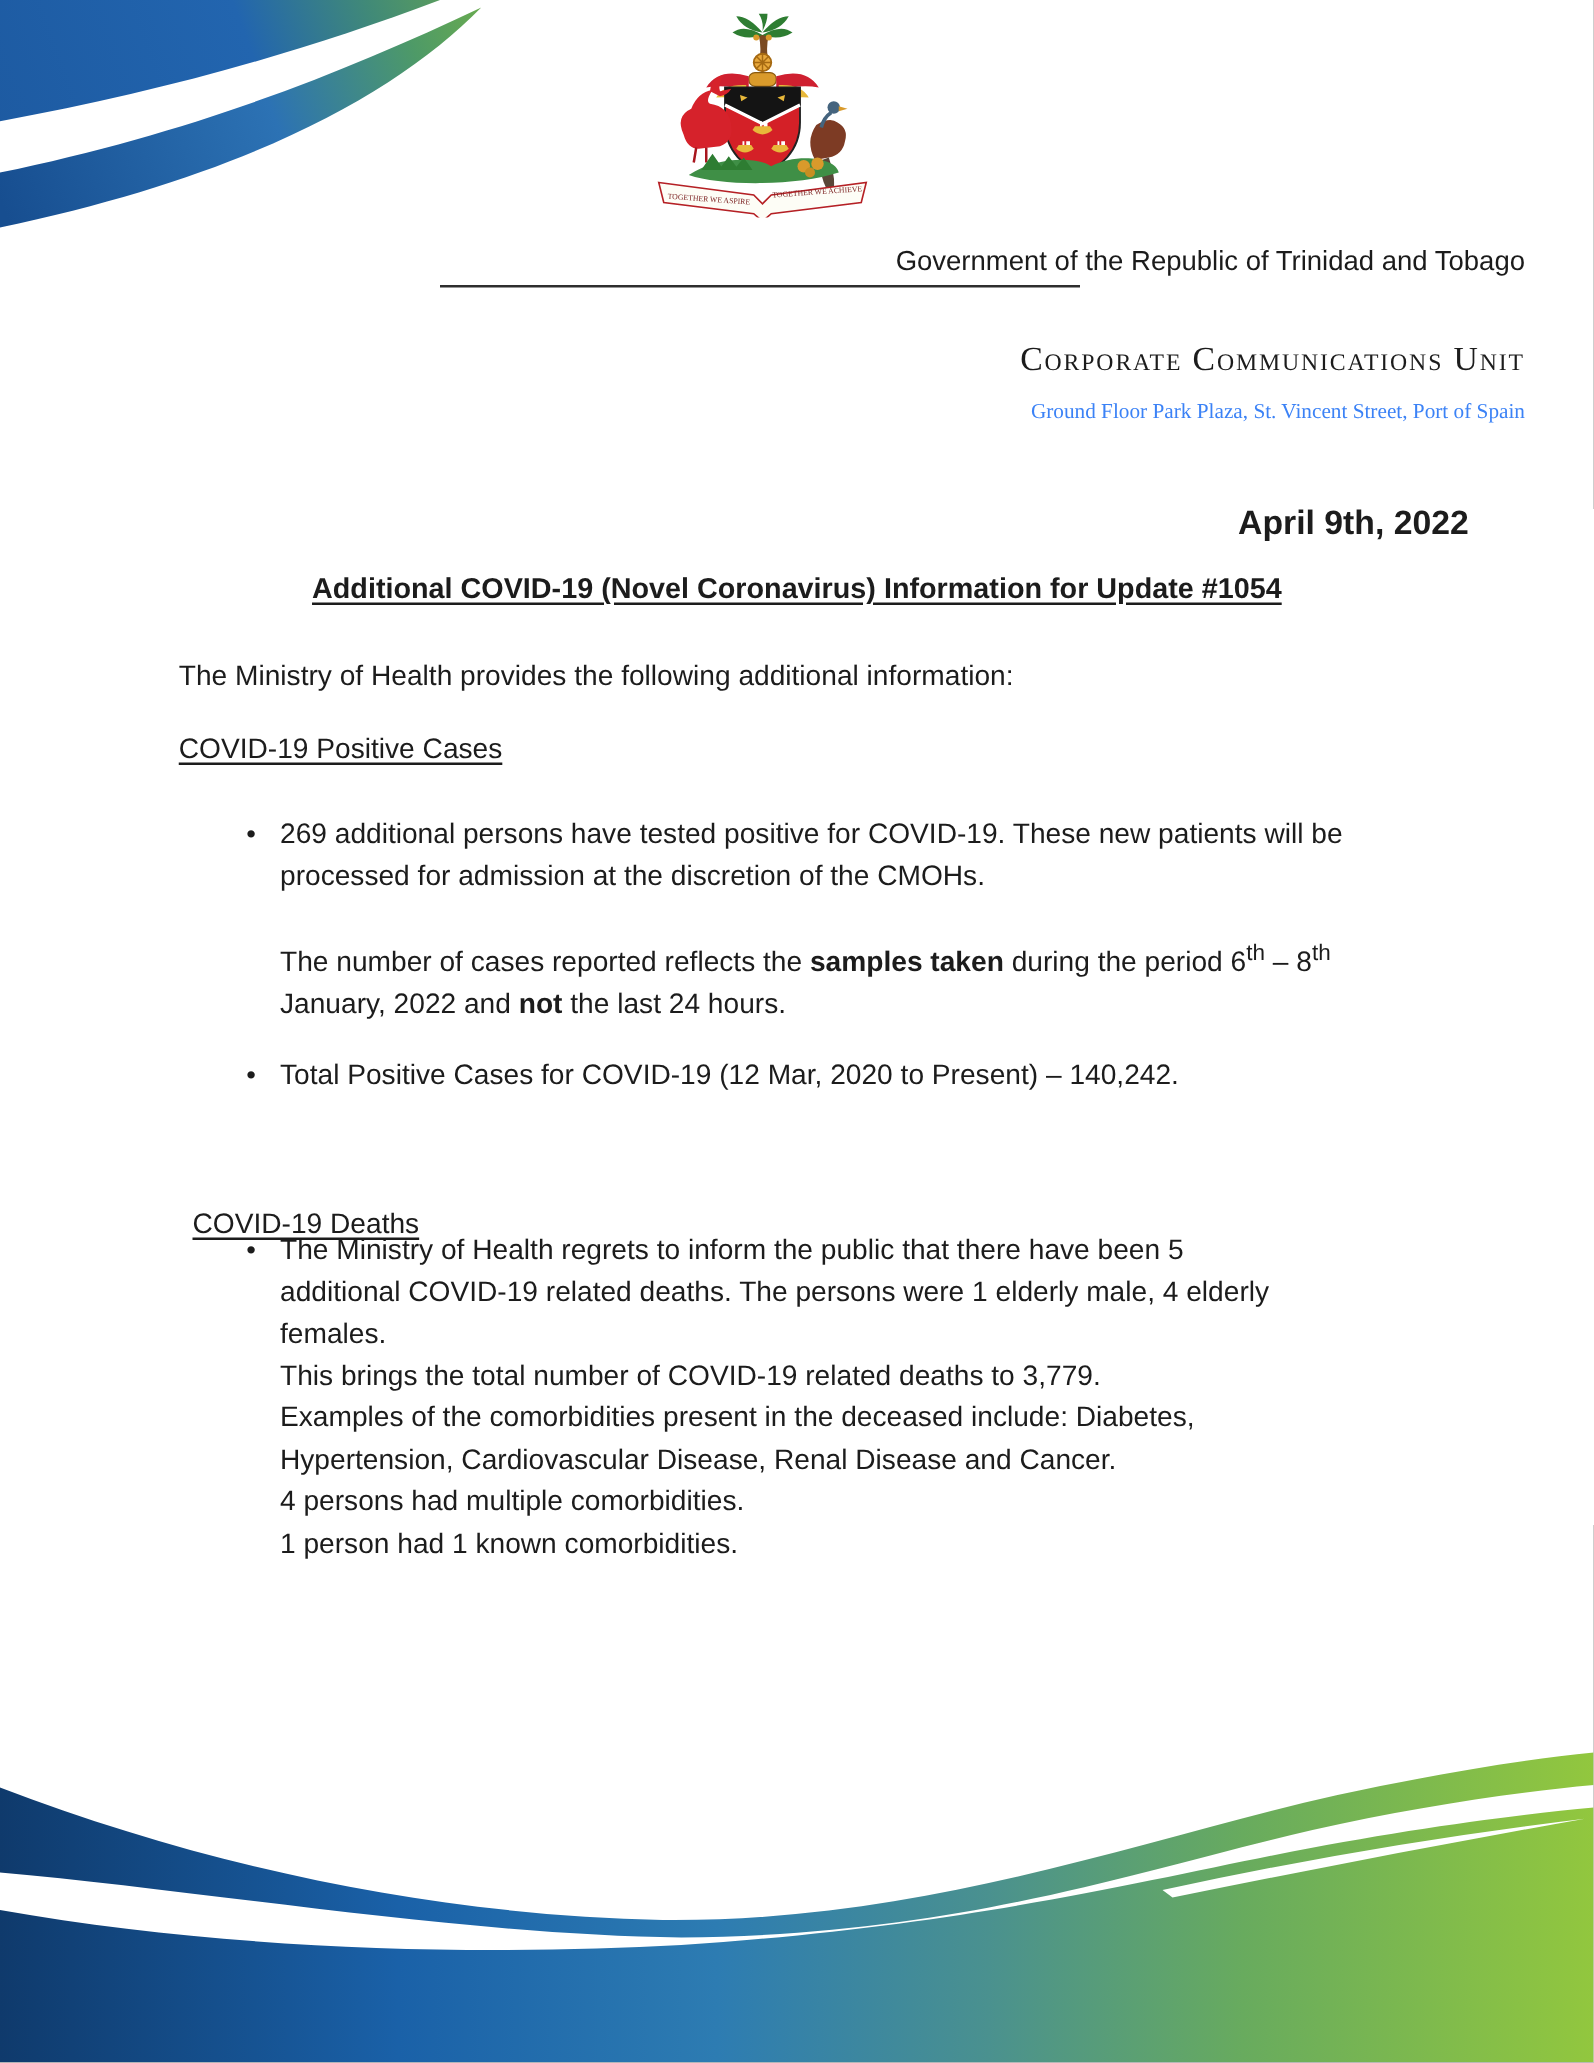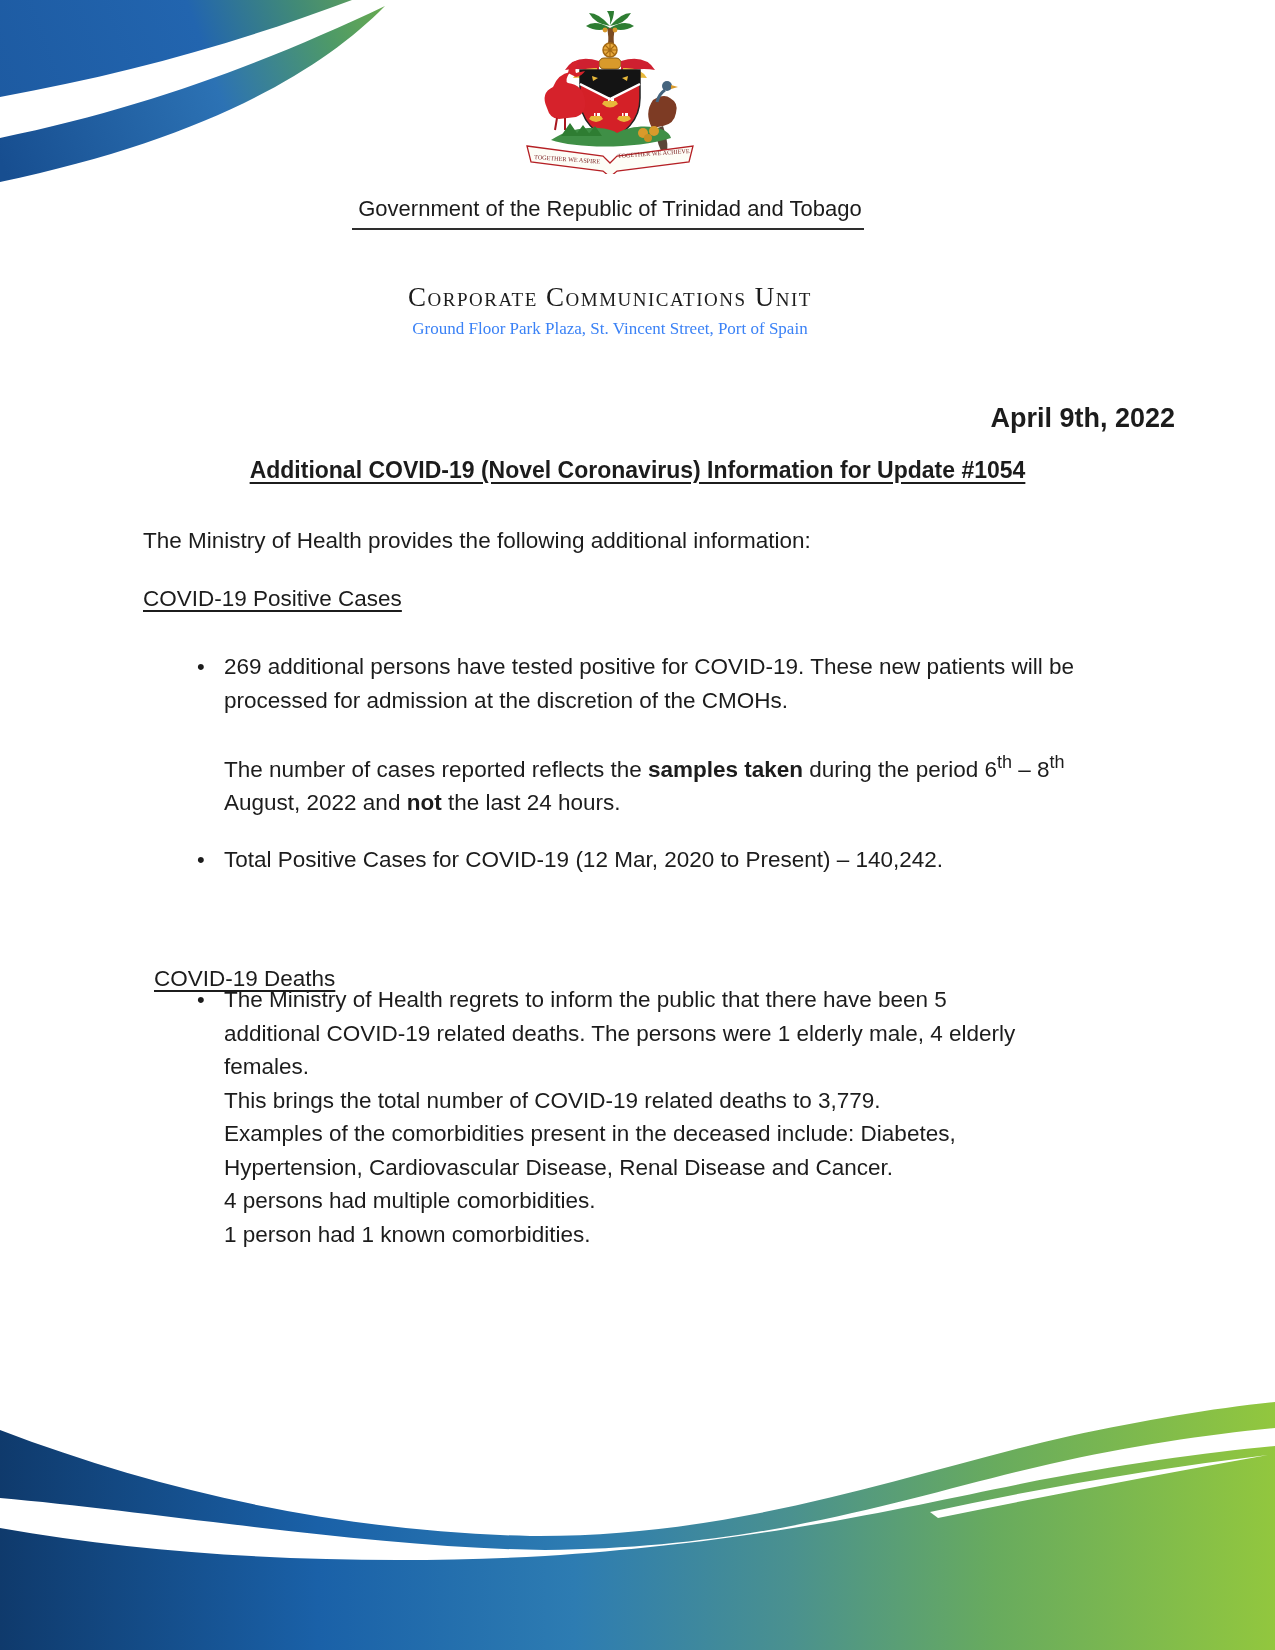"Government of the Republic of" .hline { text-align: center -> right }
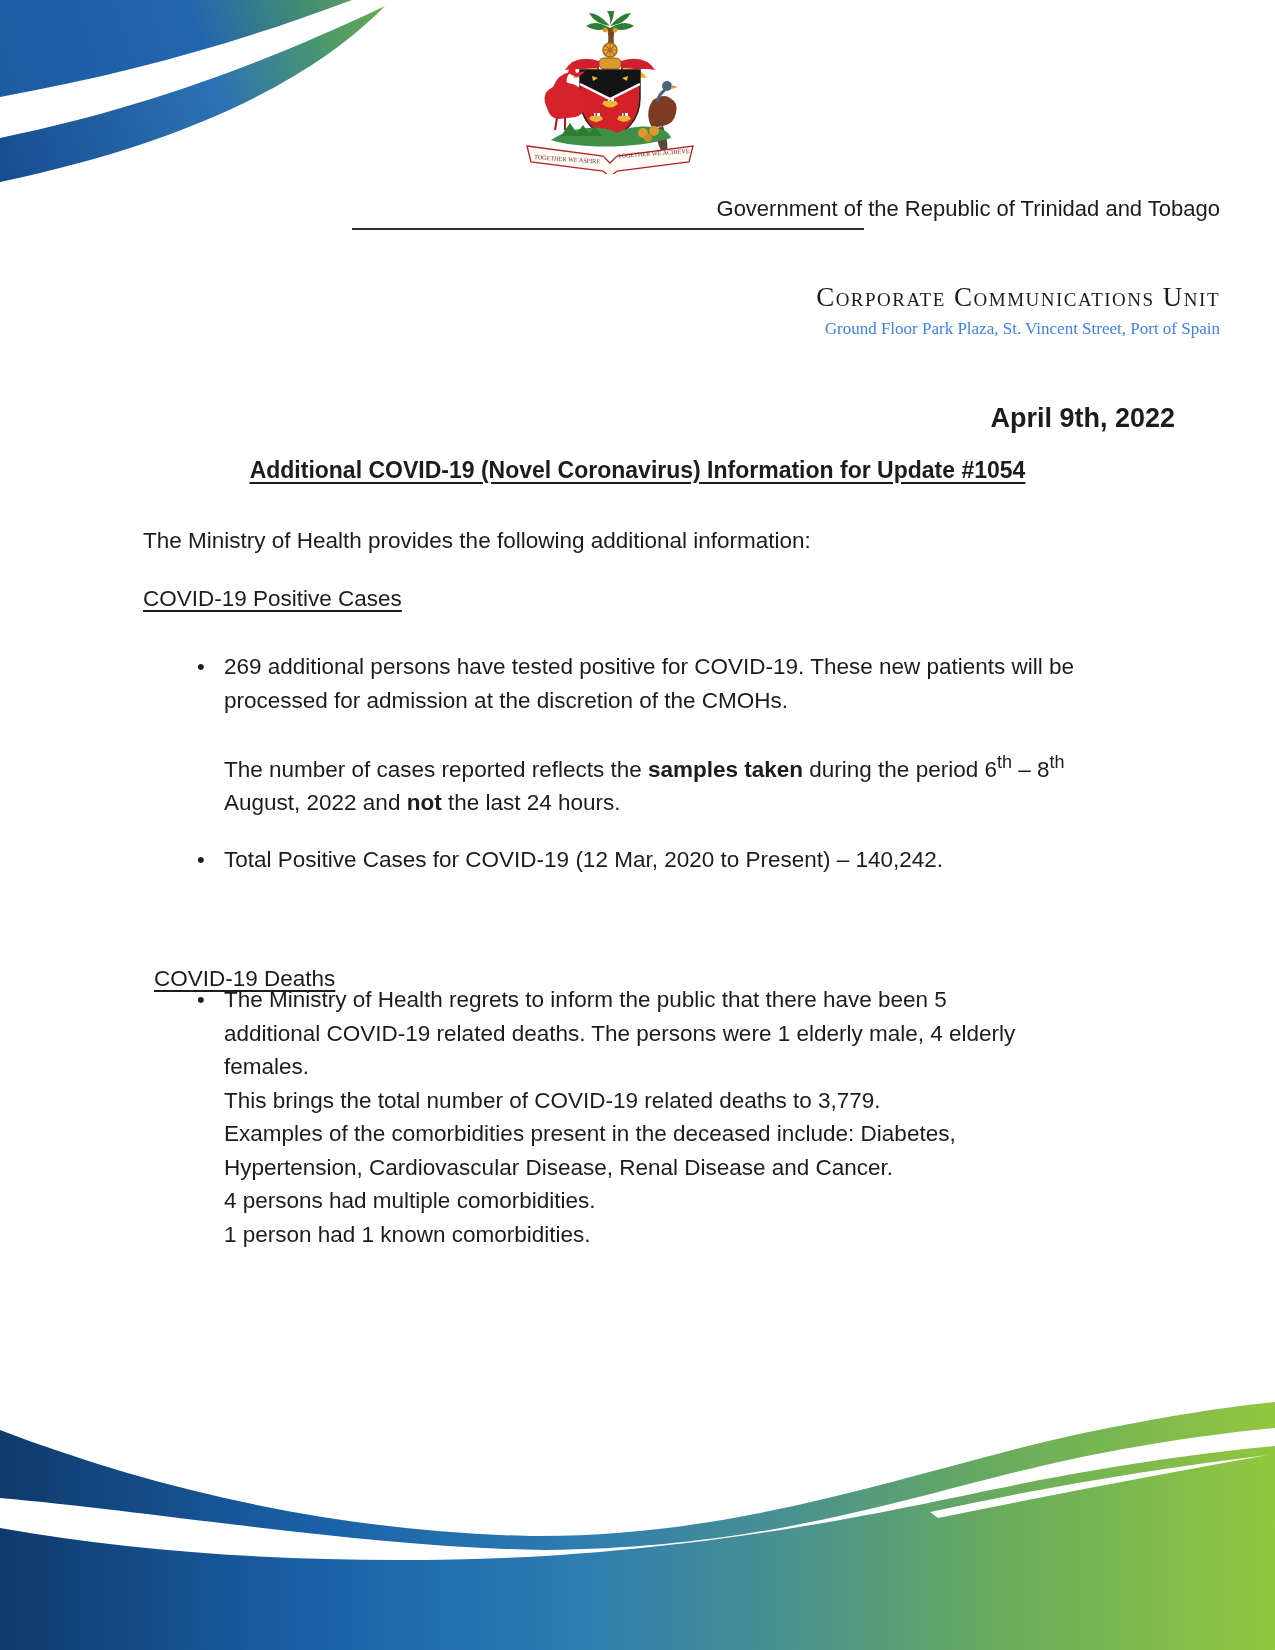"Corporate Communications Unit" .unit { top: 282px -> 272px }
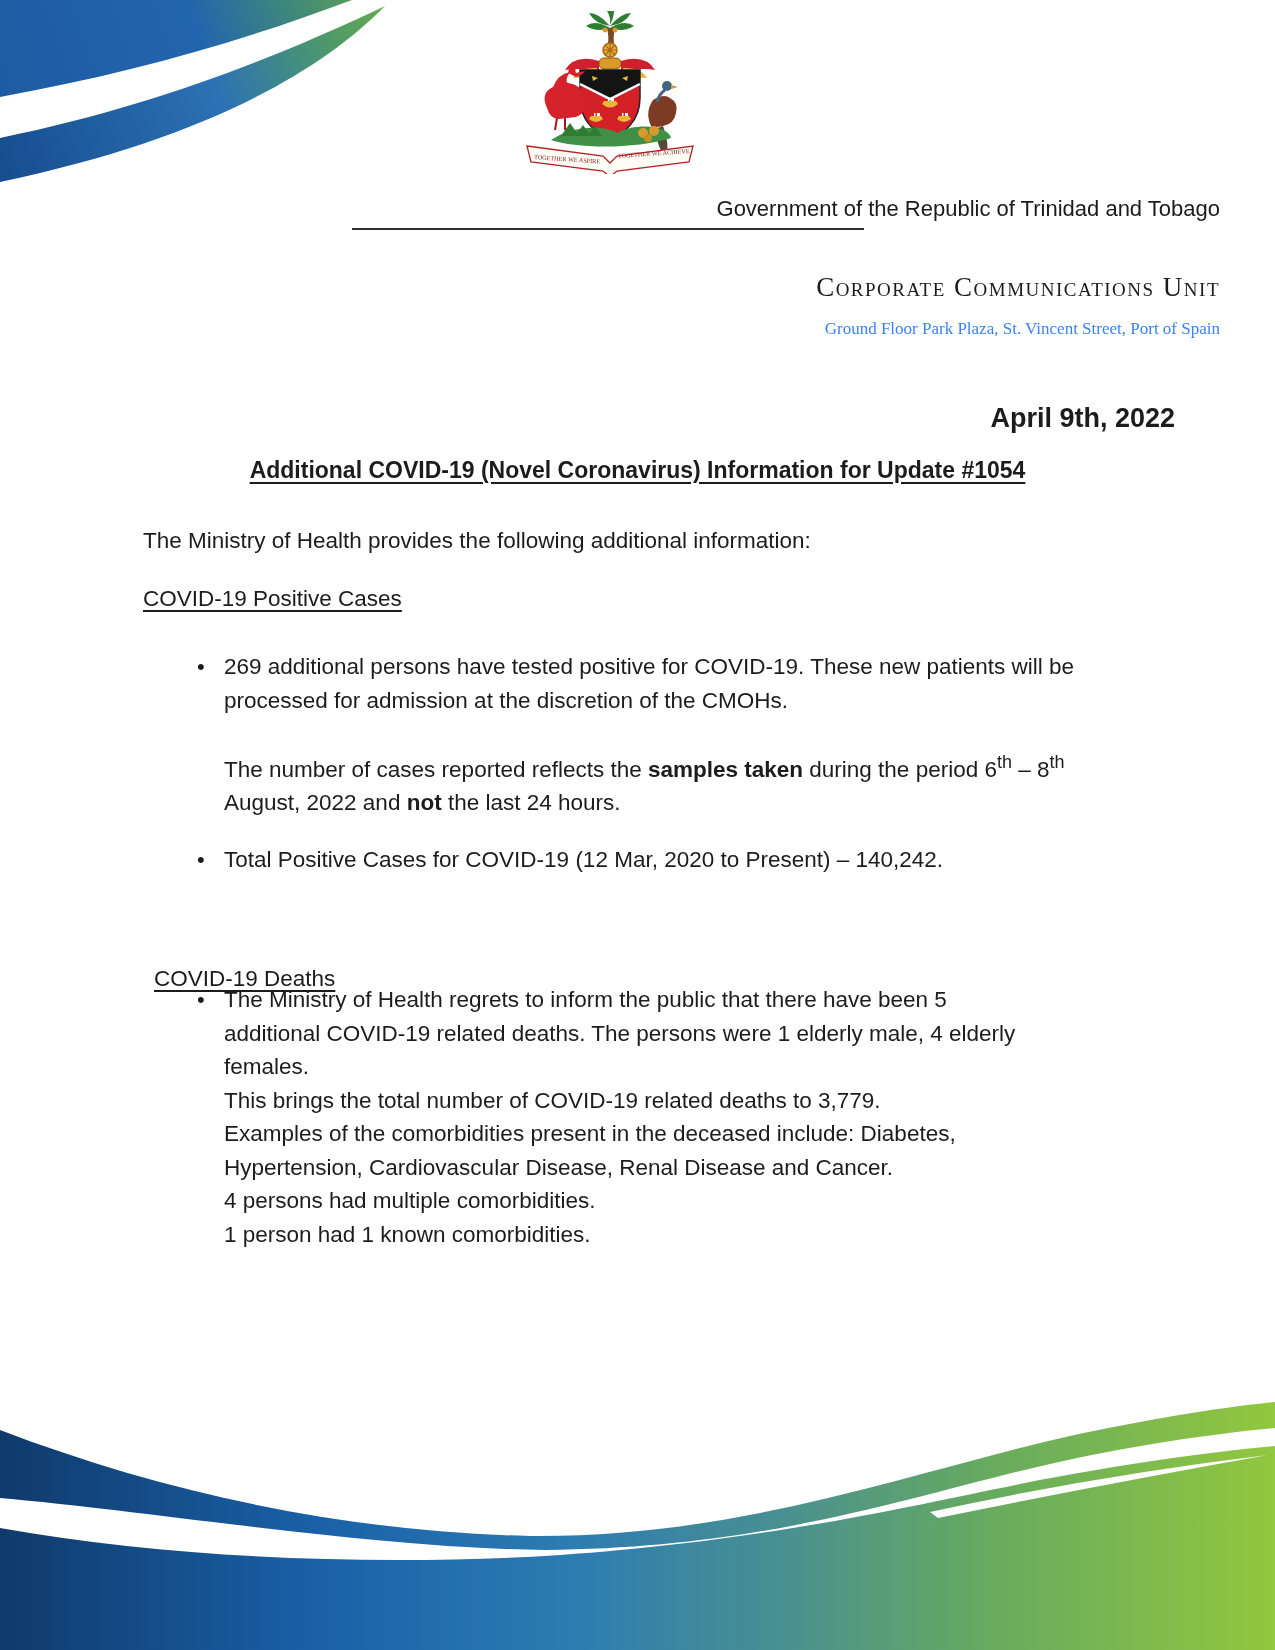"August, 2022 and" span { text: August -> January }
